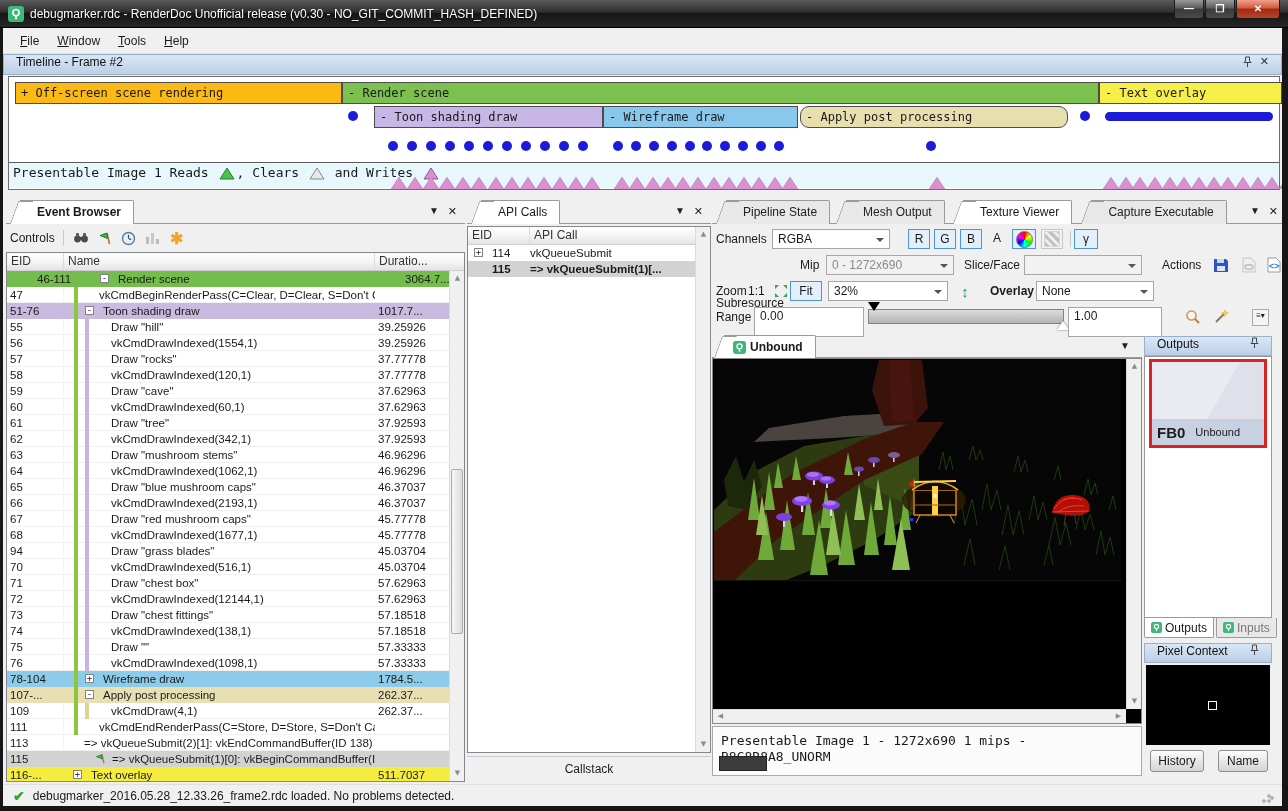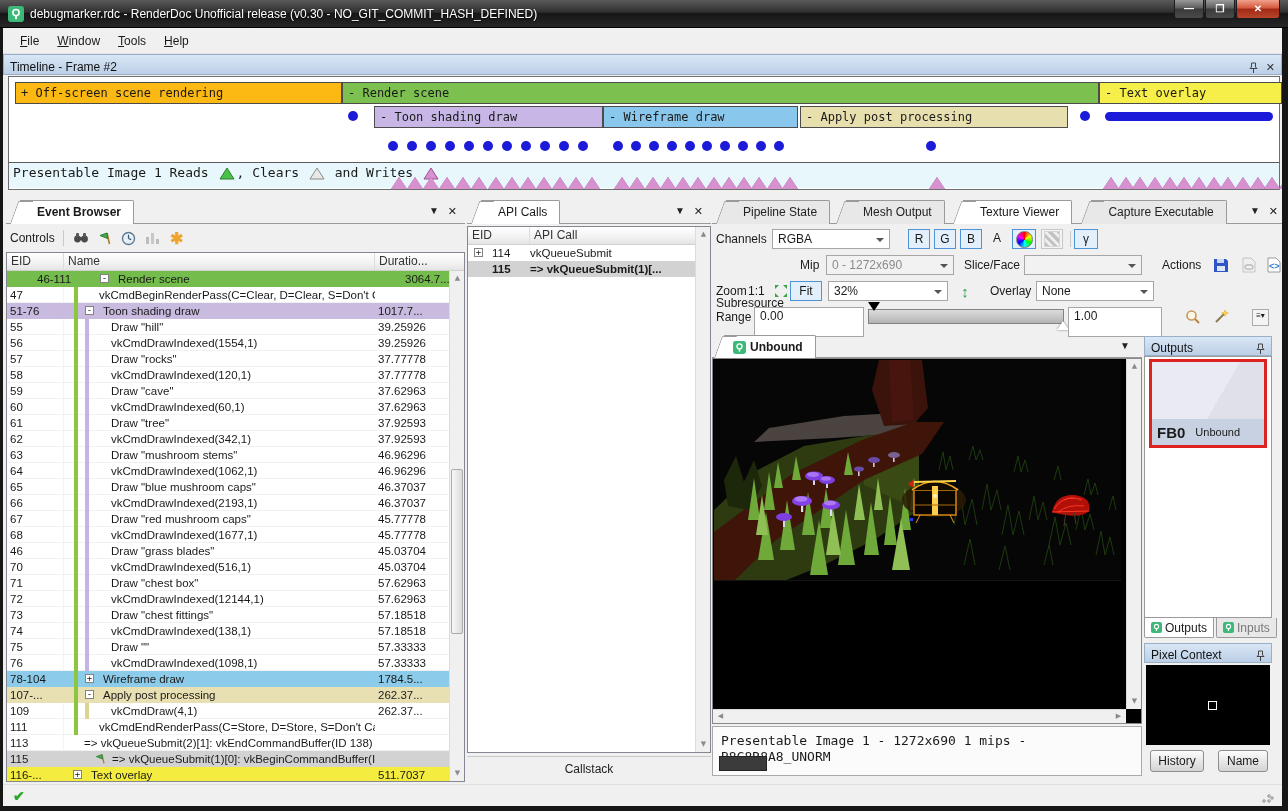"Timeline - Frame #2" .dock-title { align-items: flex-end -> flex-start; padding: 0 6px -> 0 12px }
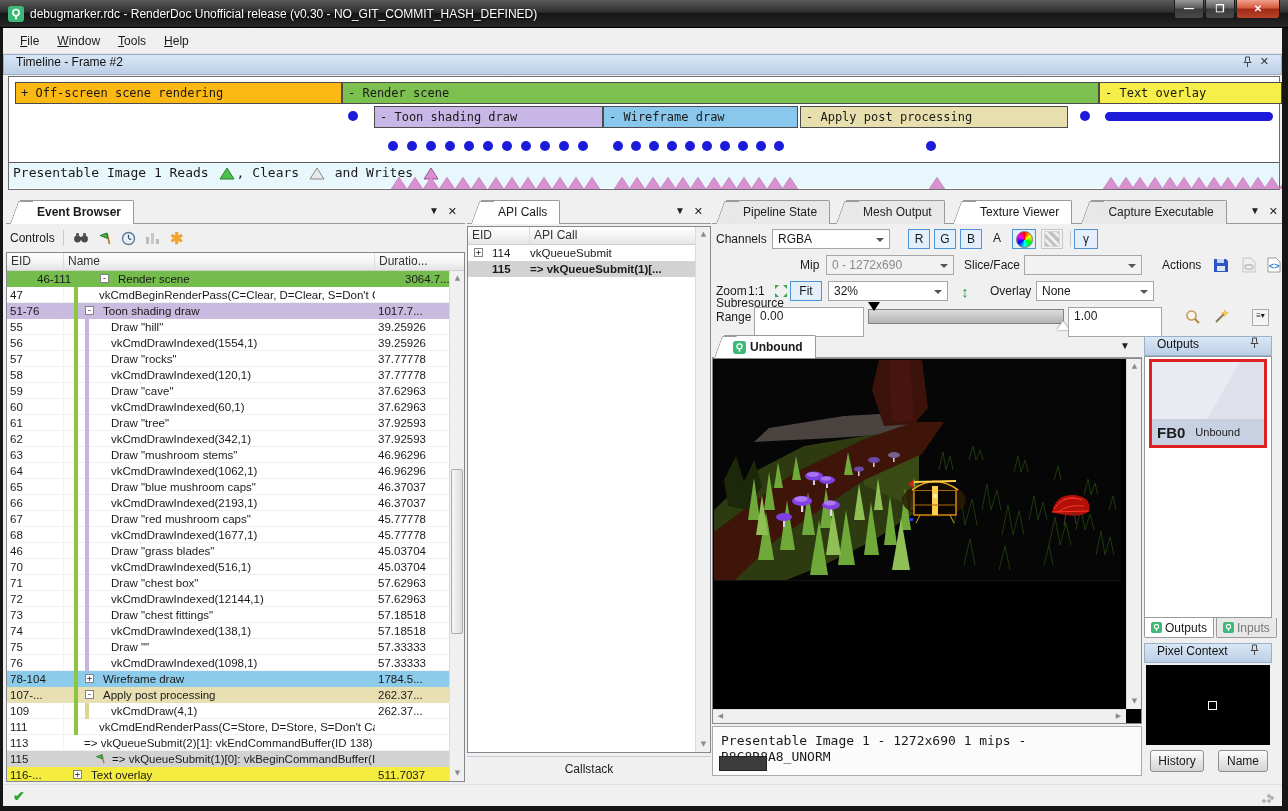"- Apply post processing" div.tl-bar { border-radius: none -> 9px }
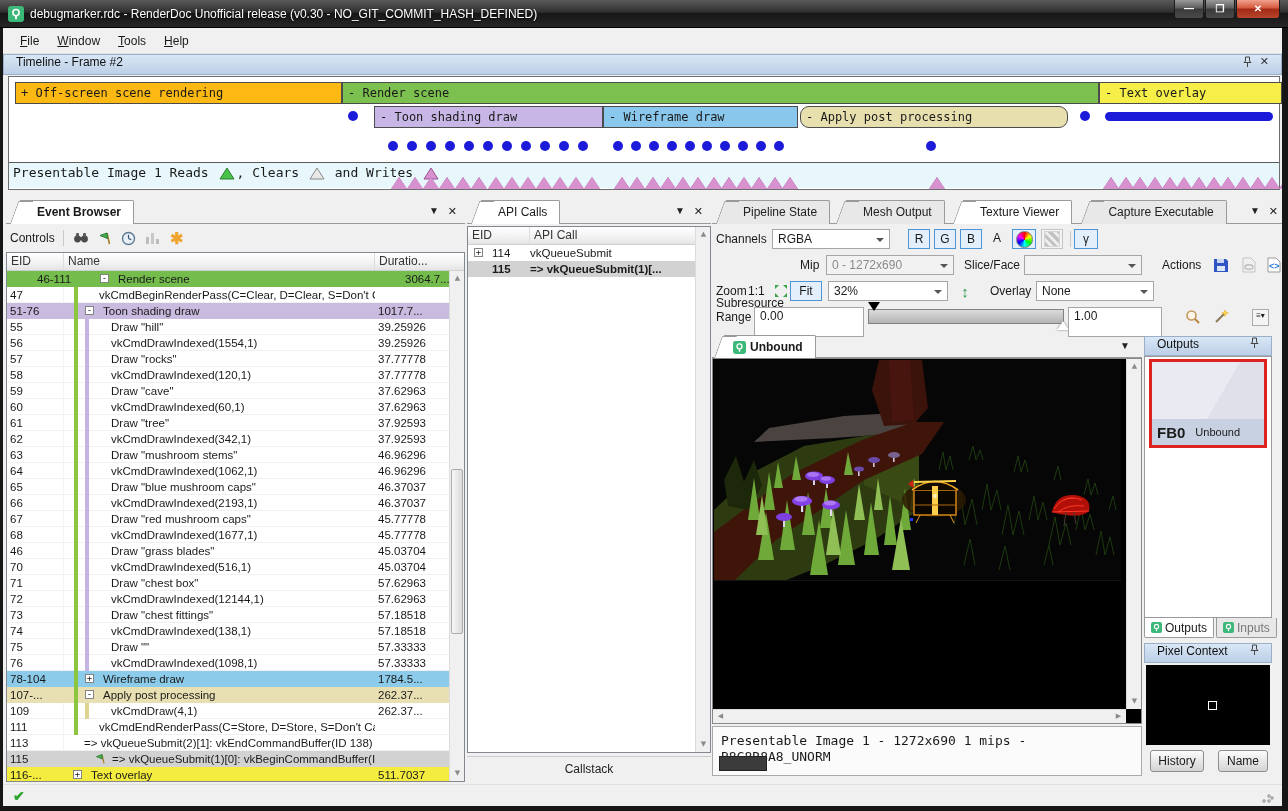"Overlay" span.ctl-label { font-weight: none -> bold }
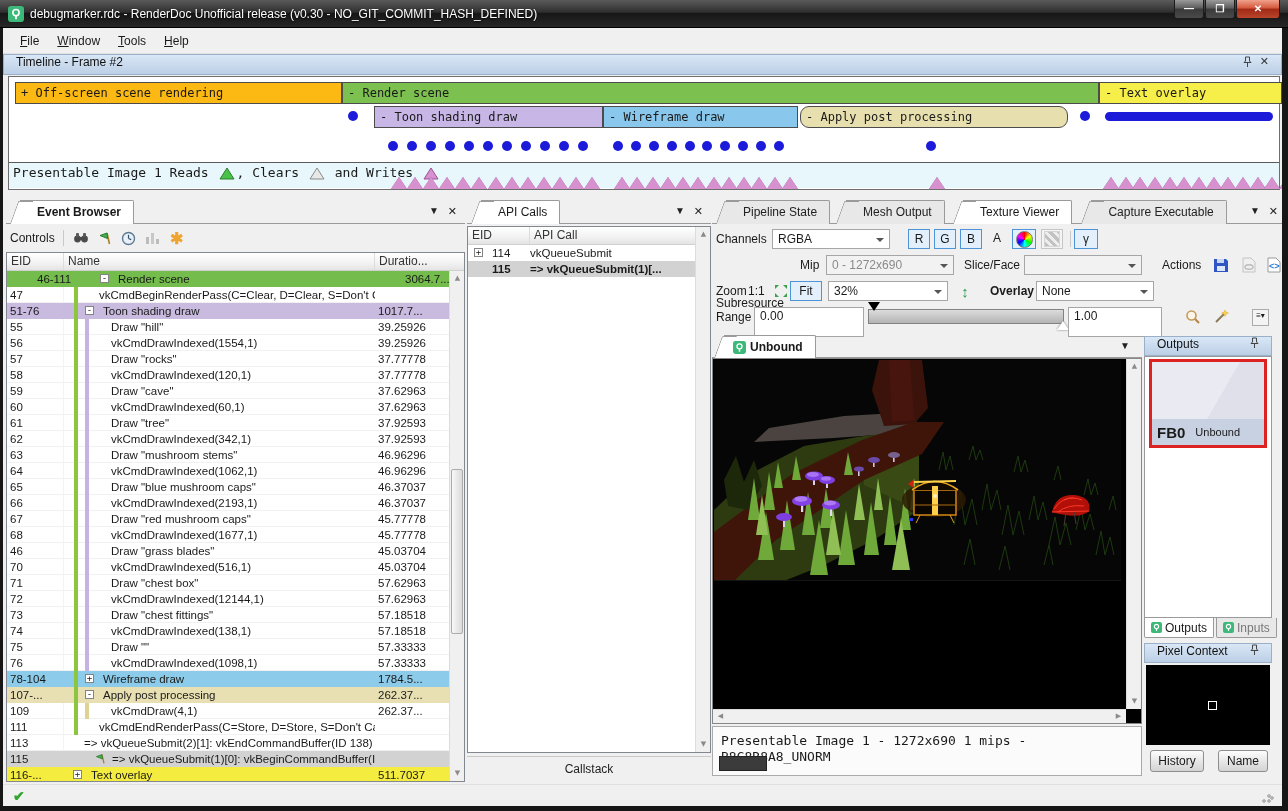"46" div.c-eid { text: 46 -> 94 }
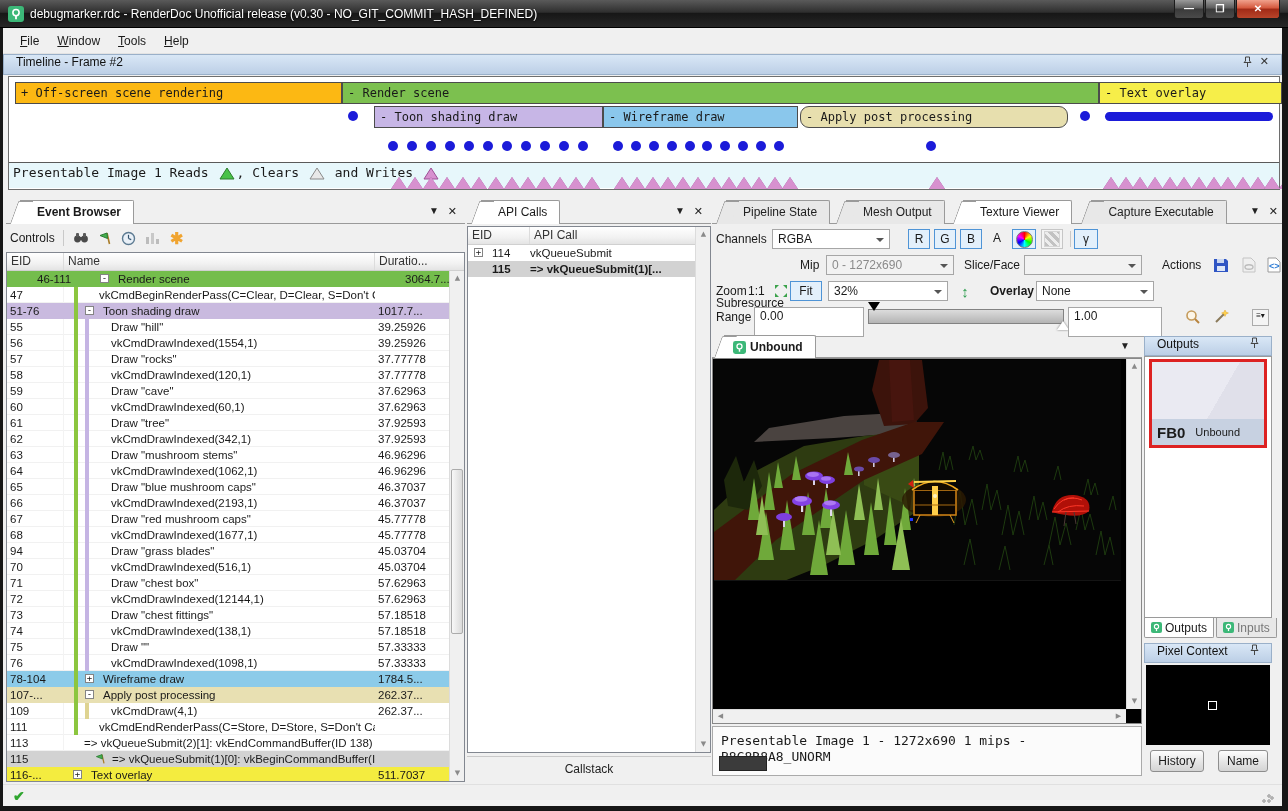"debugmarker_2016.05.28_12.33.26_frame2.r" span { html: none -> <span>debugmarker_2016.05.28_12.33.26_frame2.rdc loaded. No problems detected.</span> }
